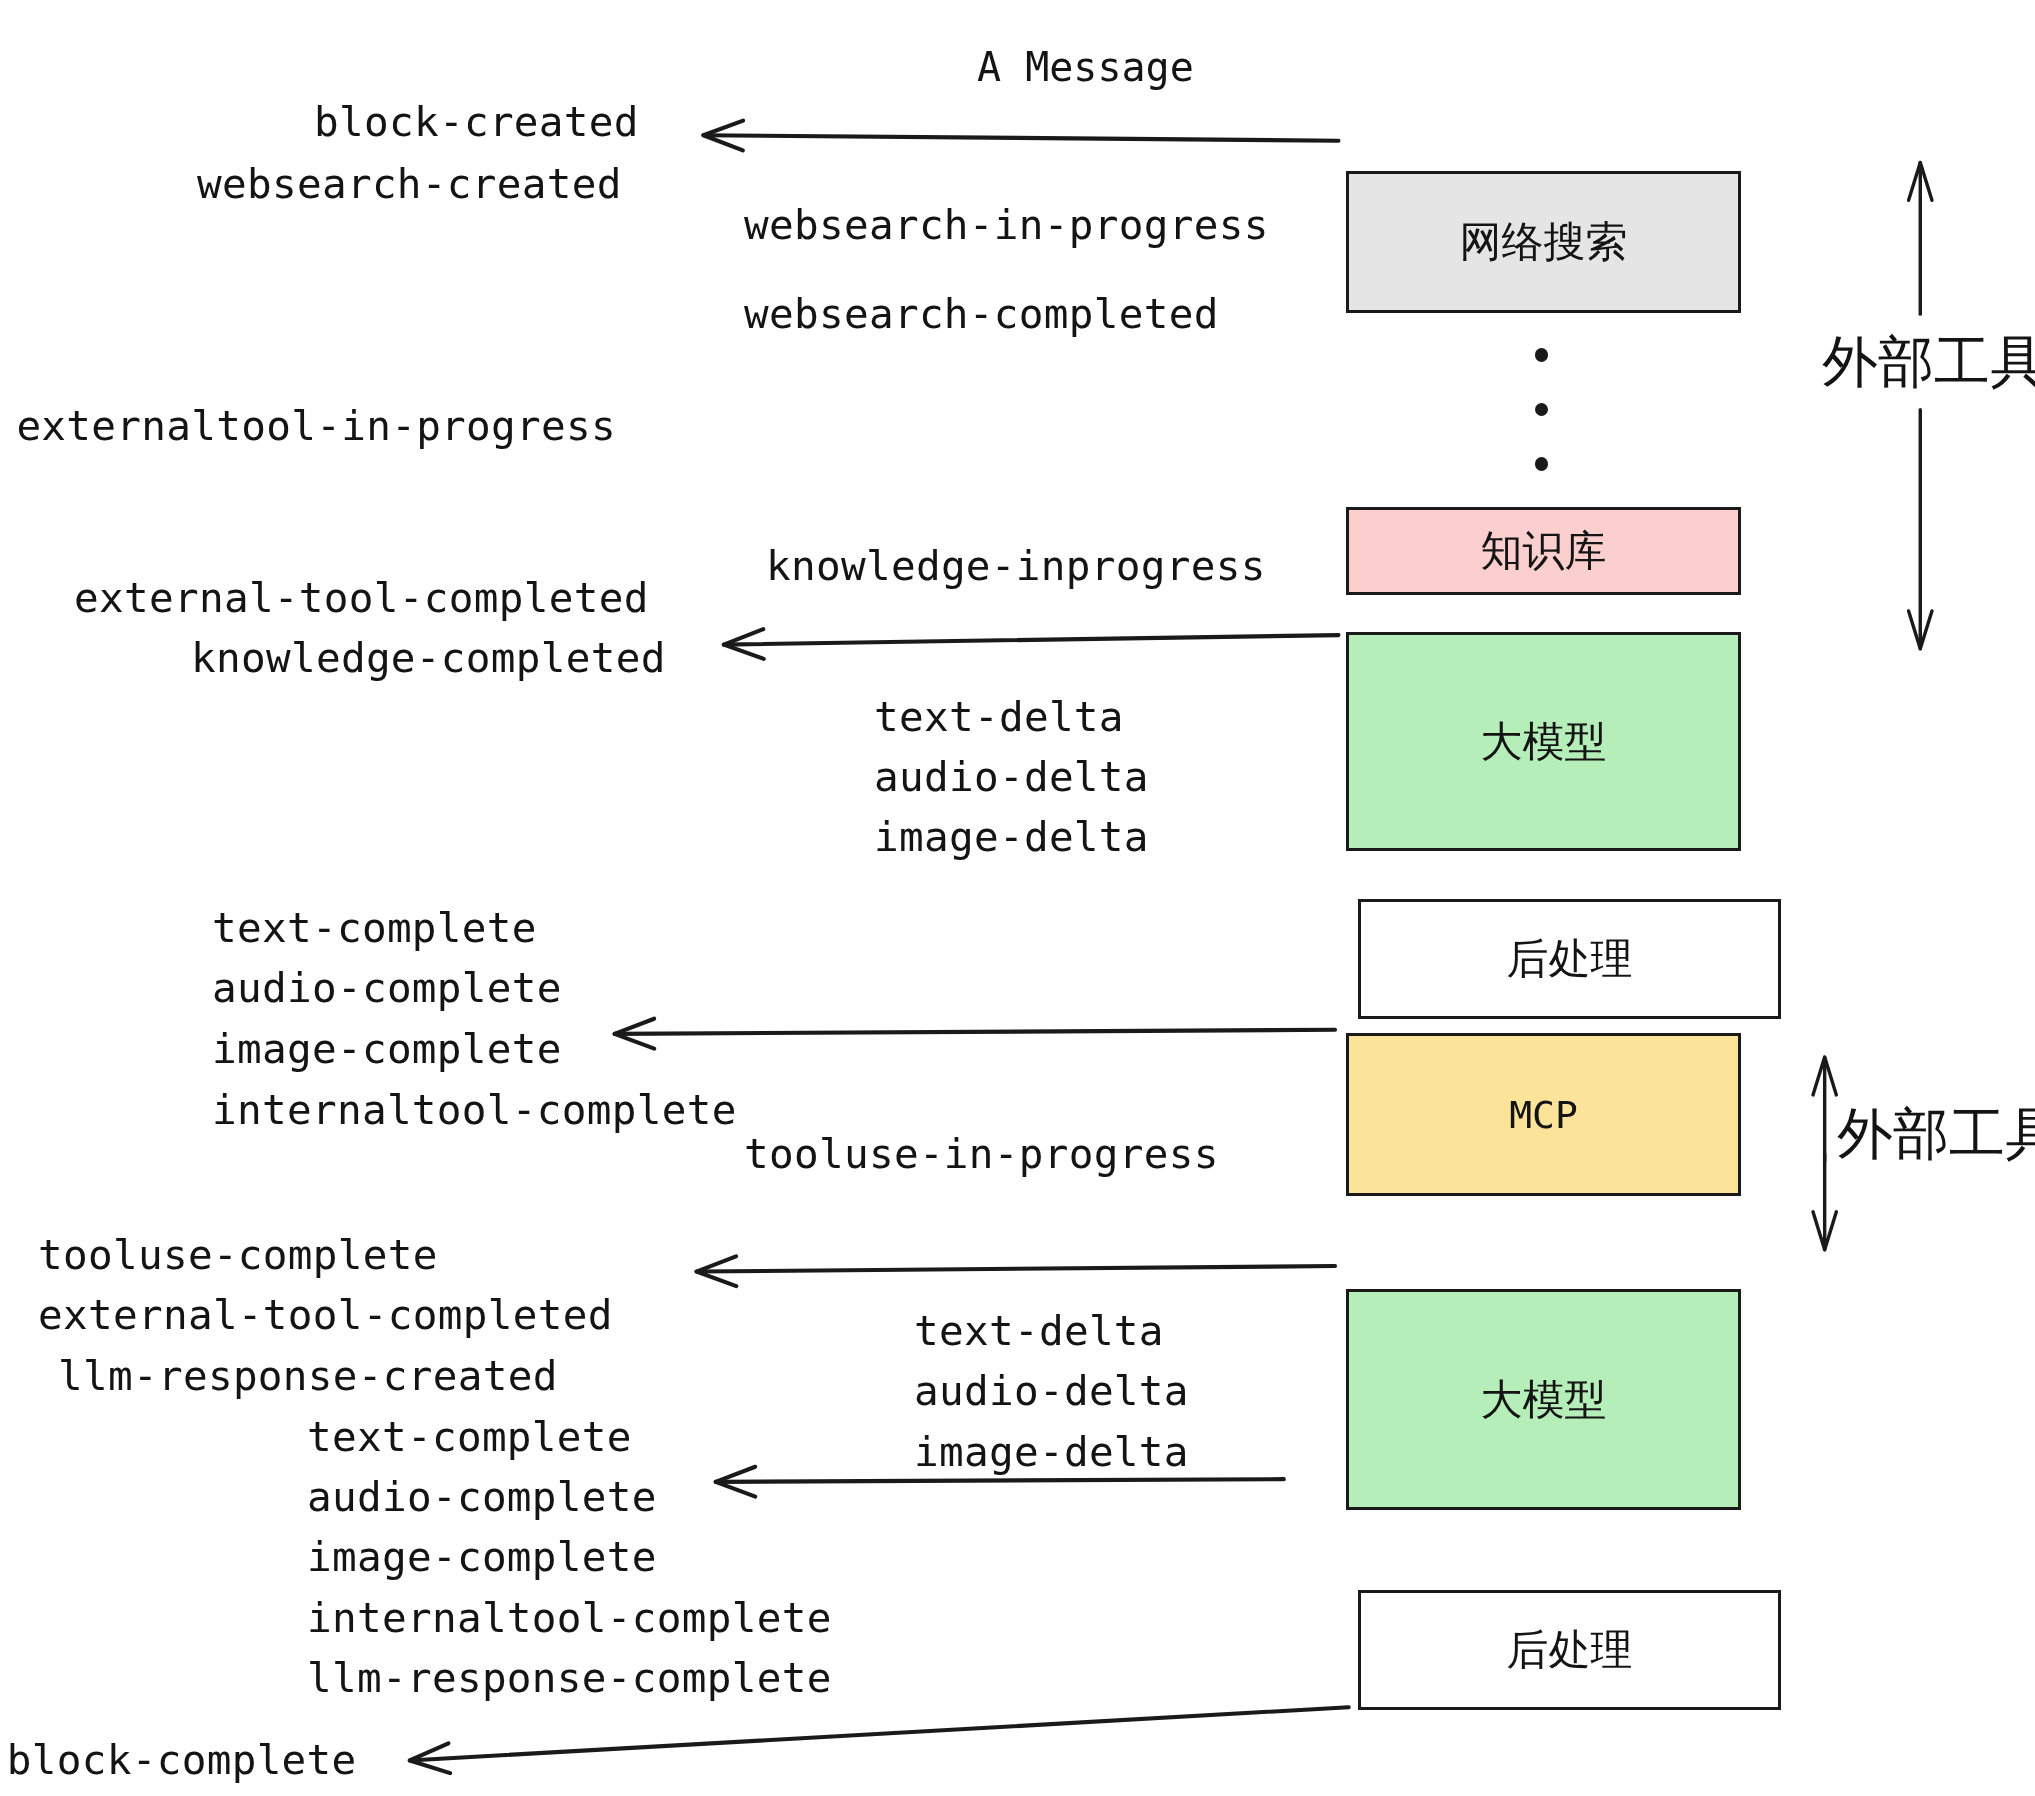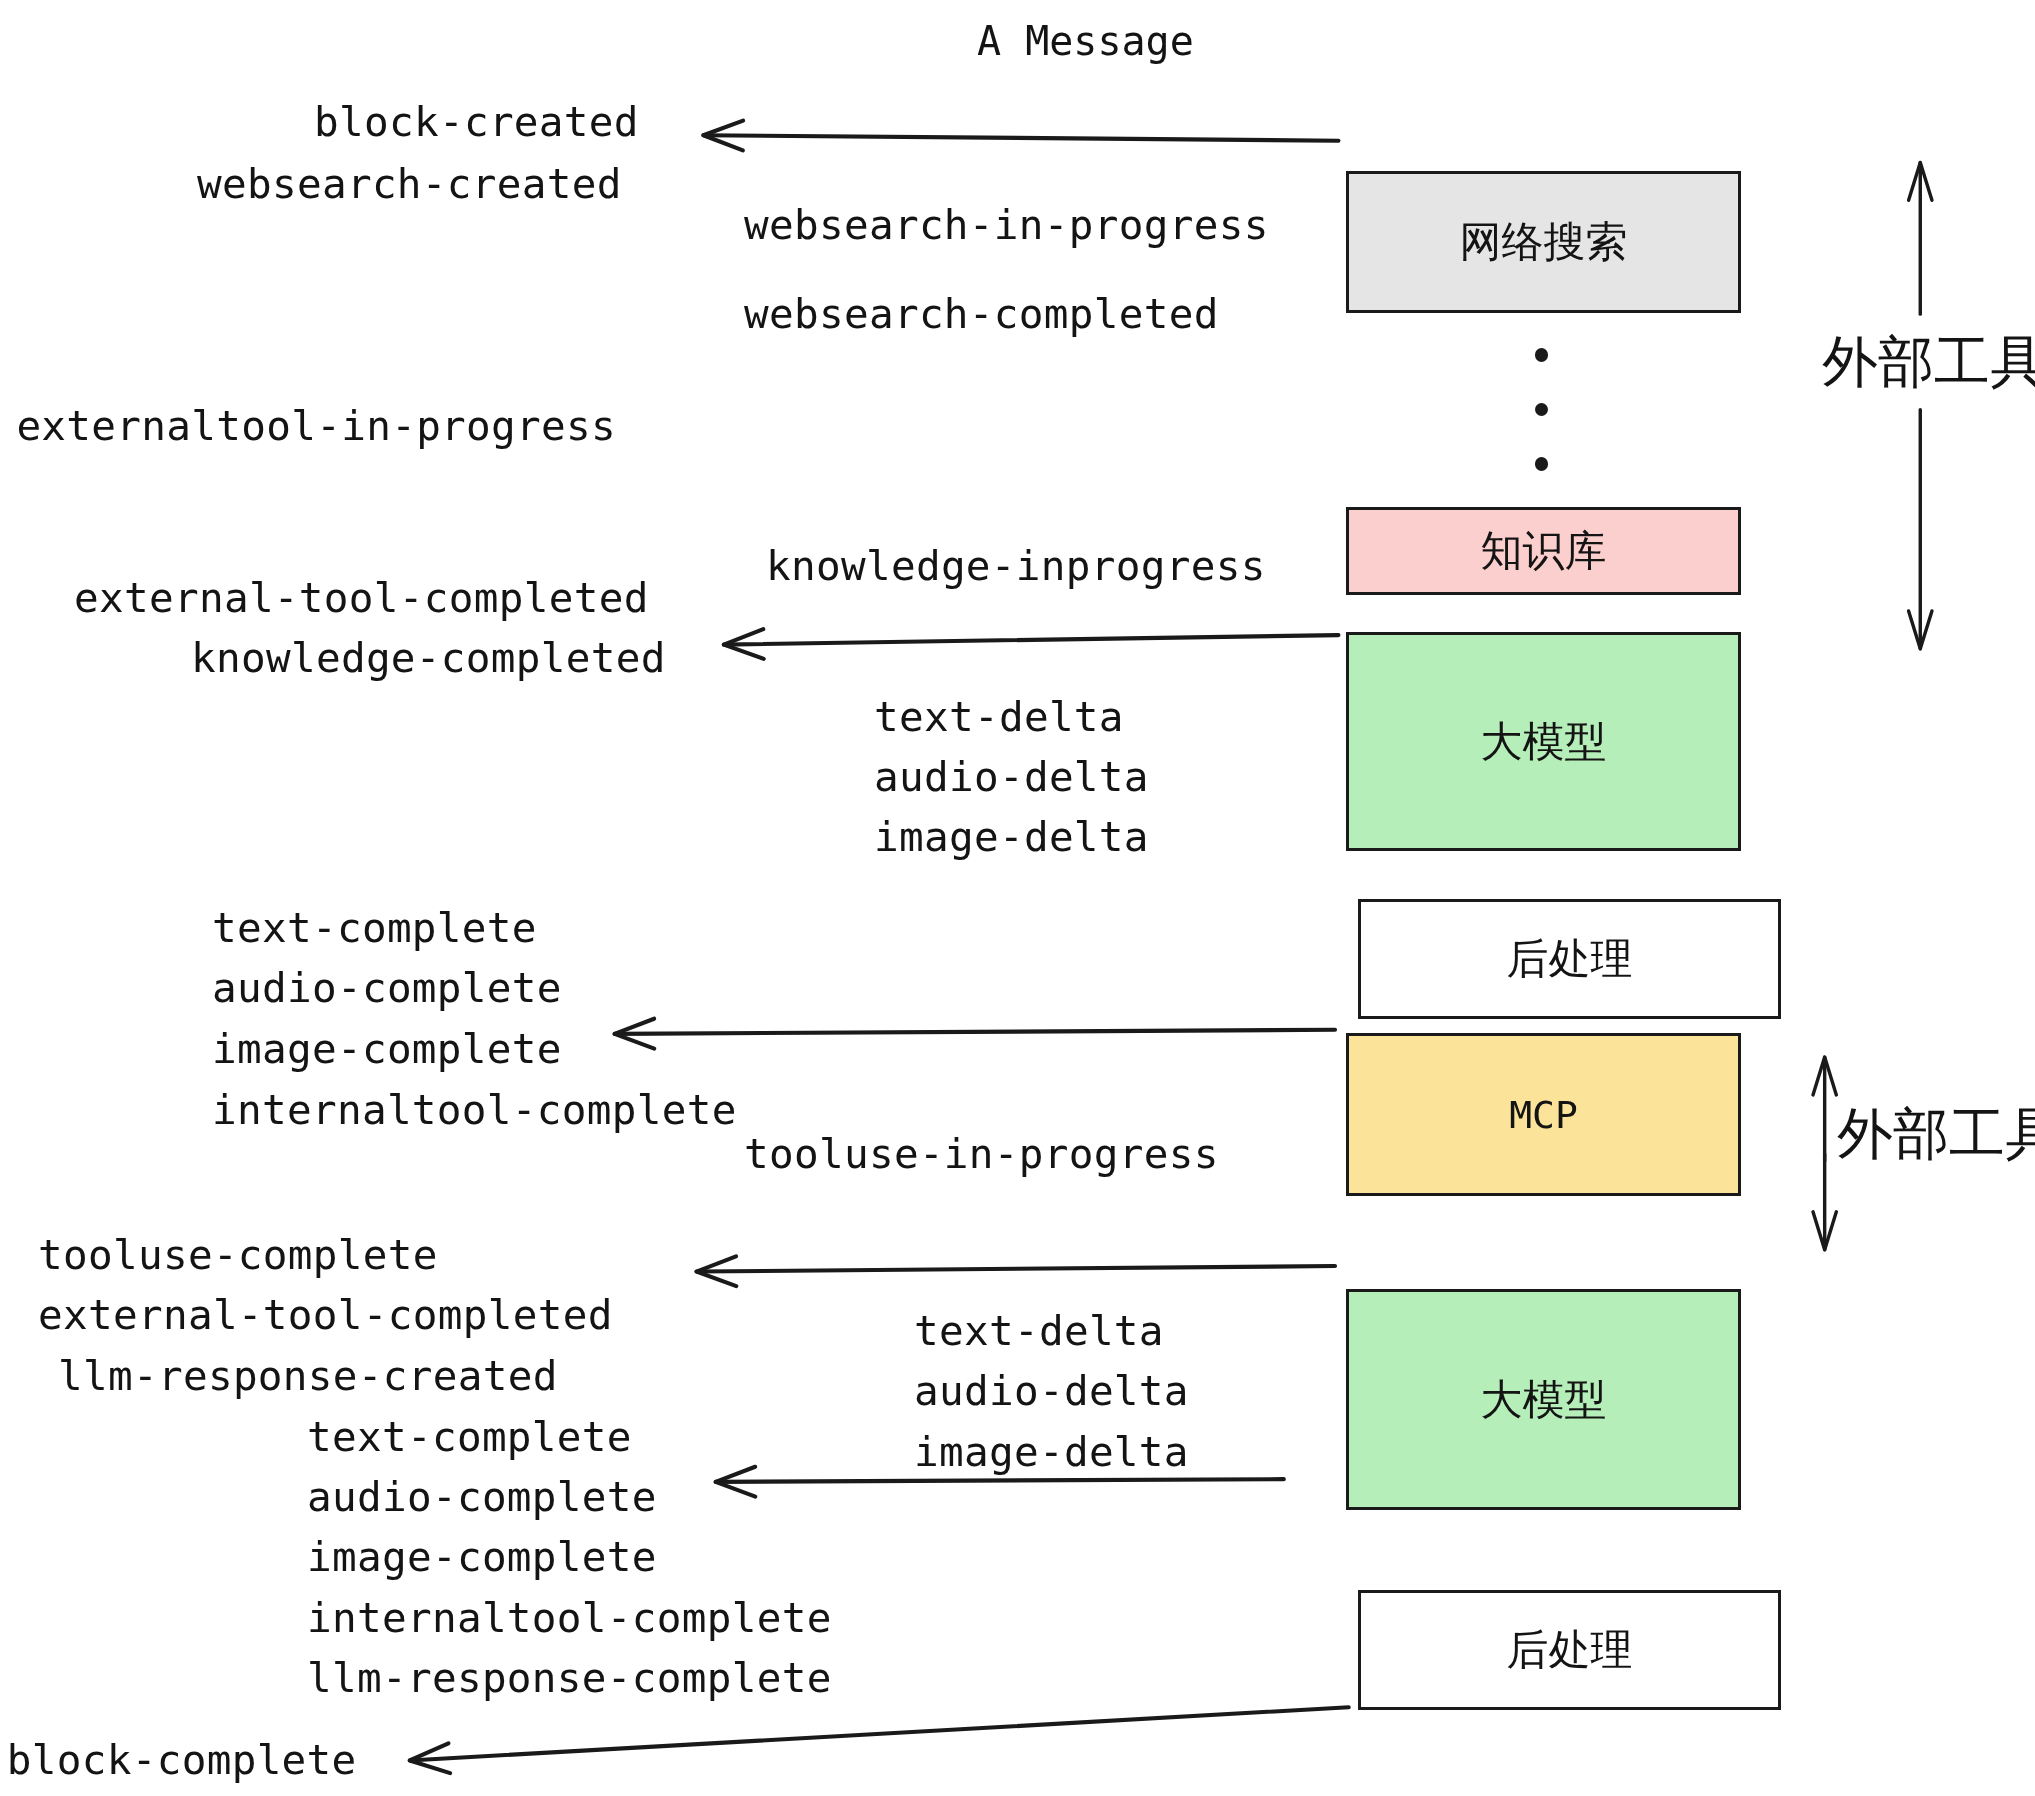"A Message" .title { margin-top: none -> 26px }
